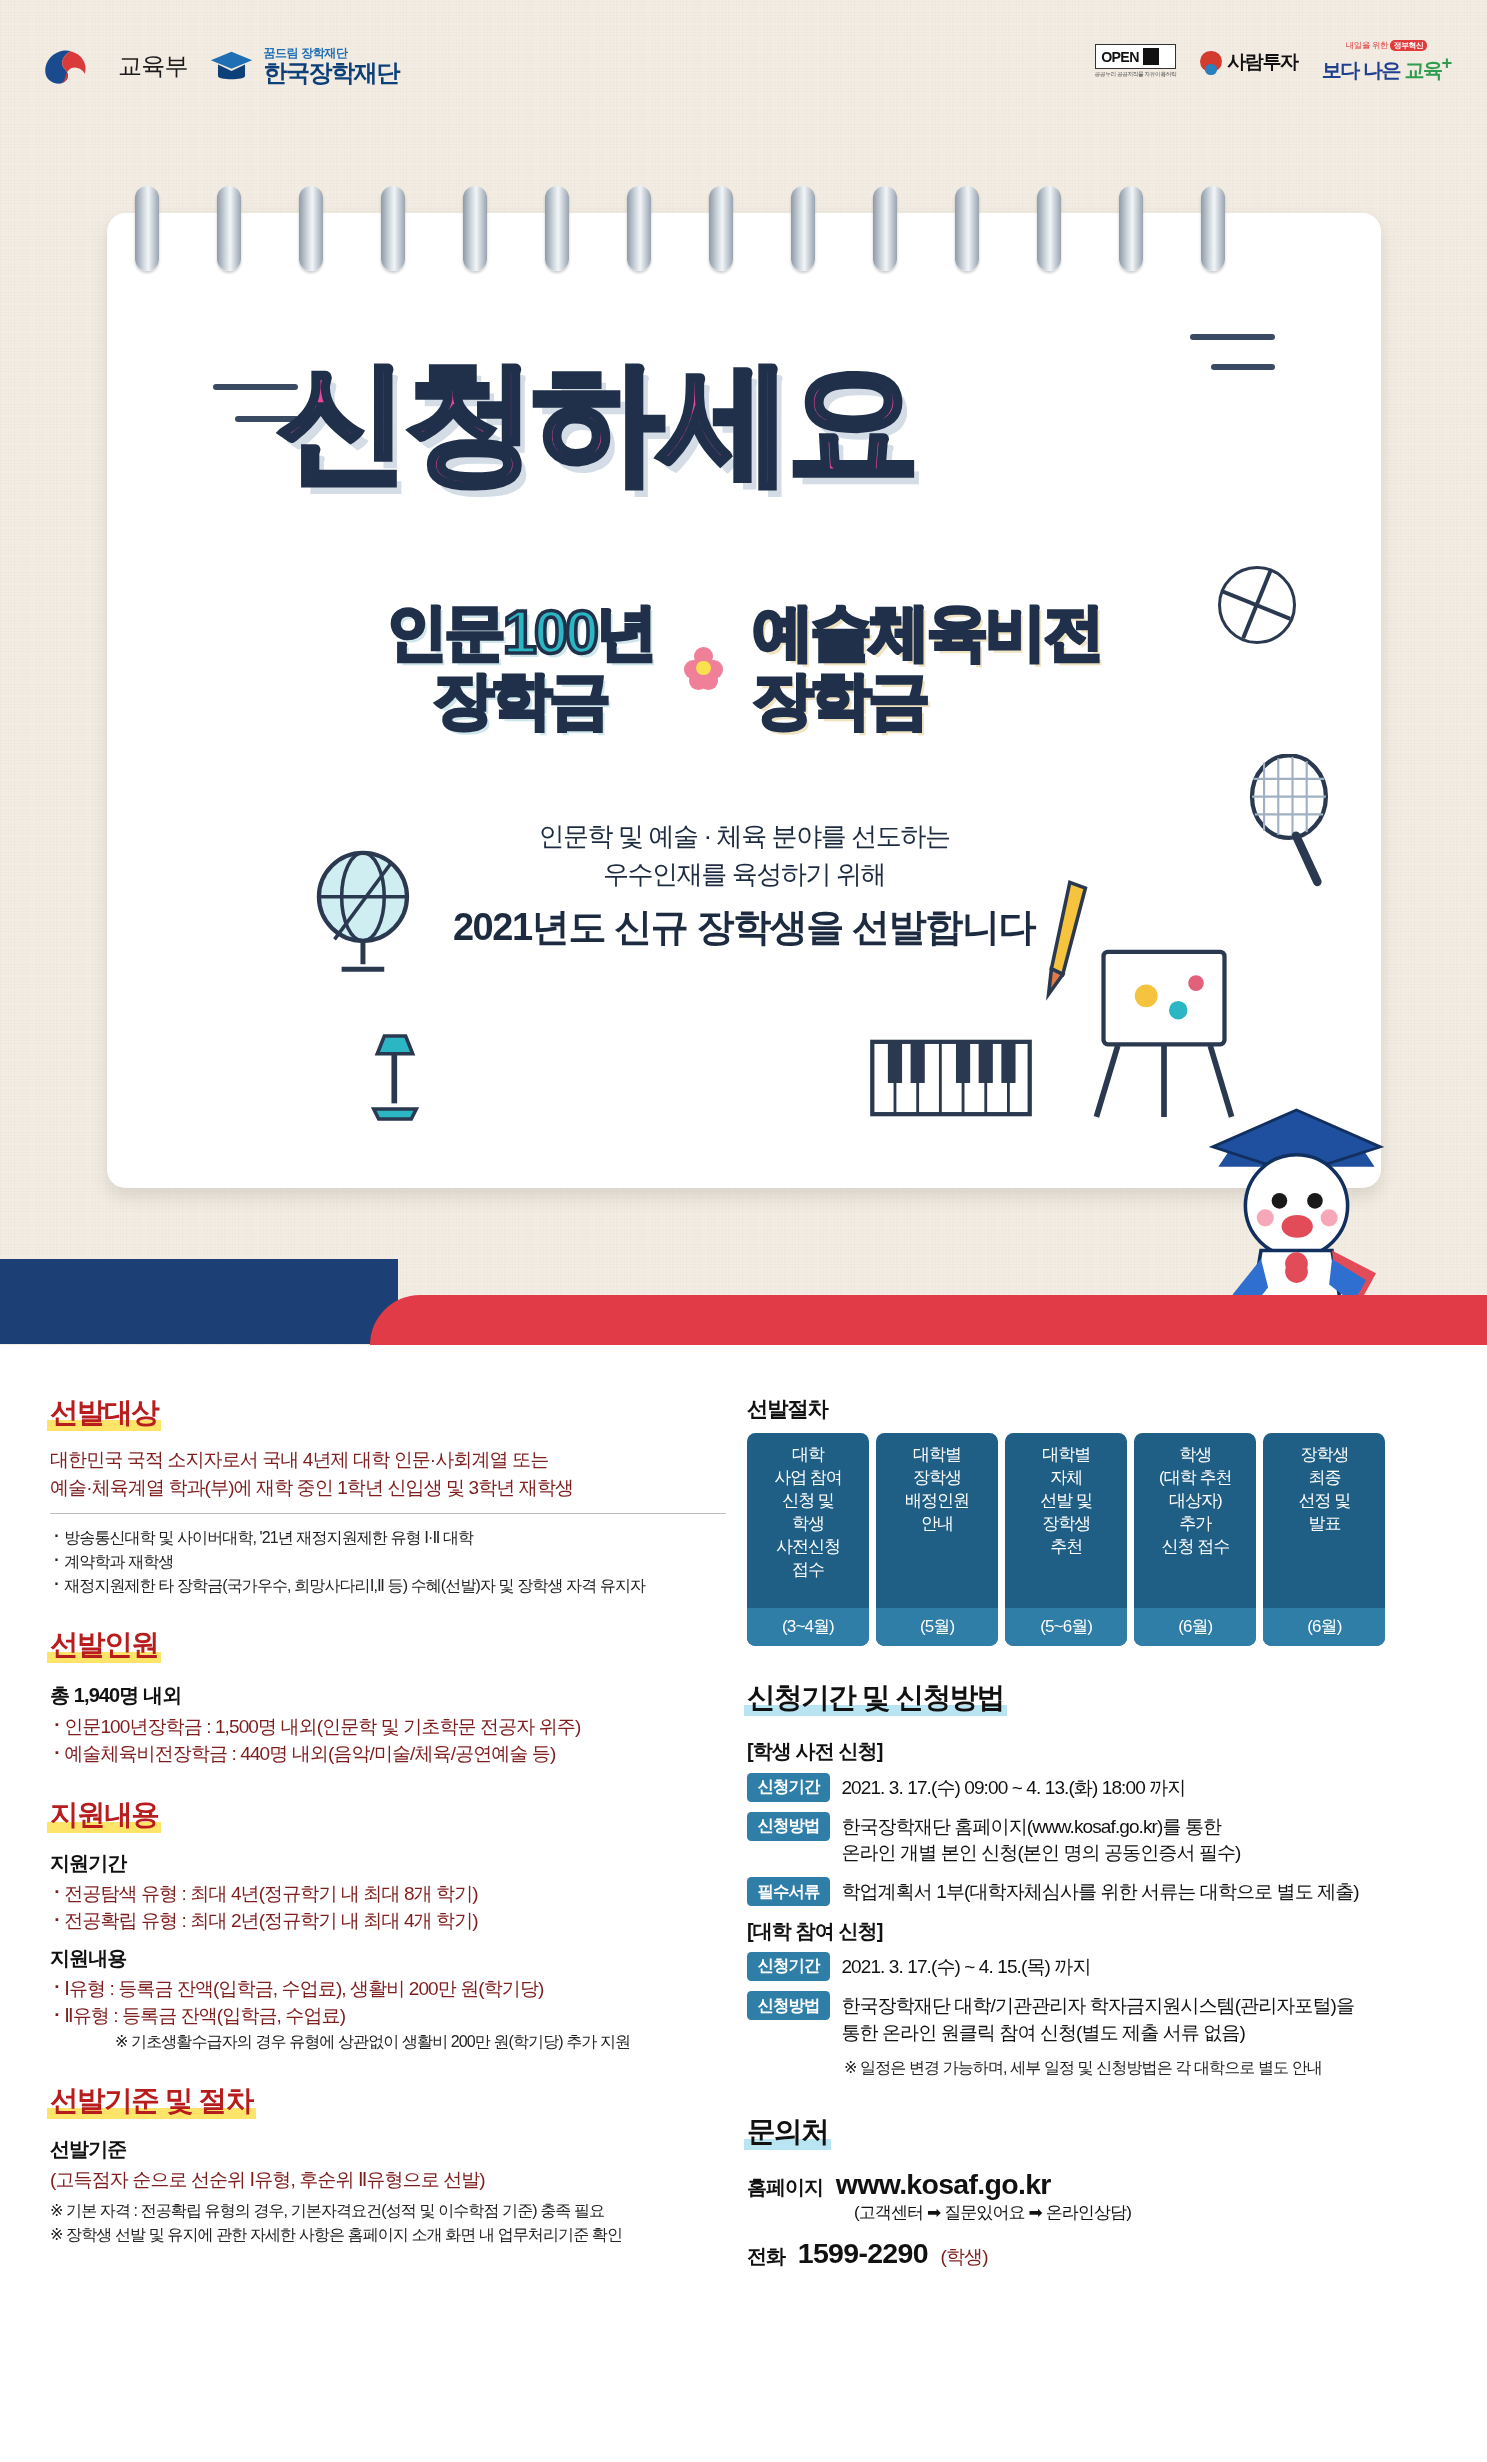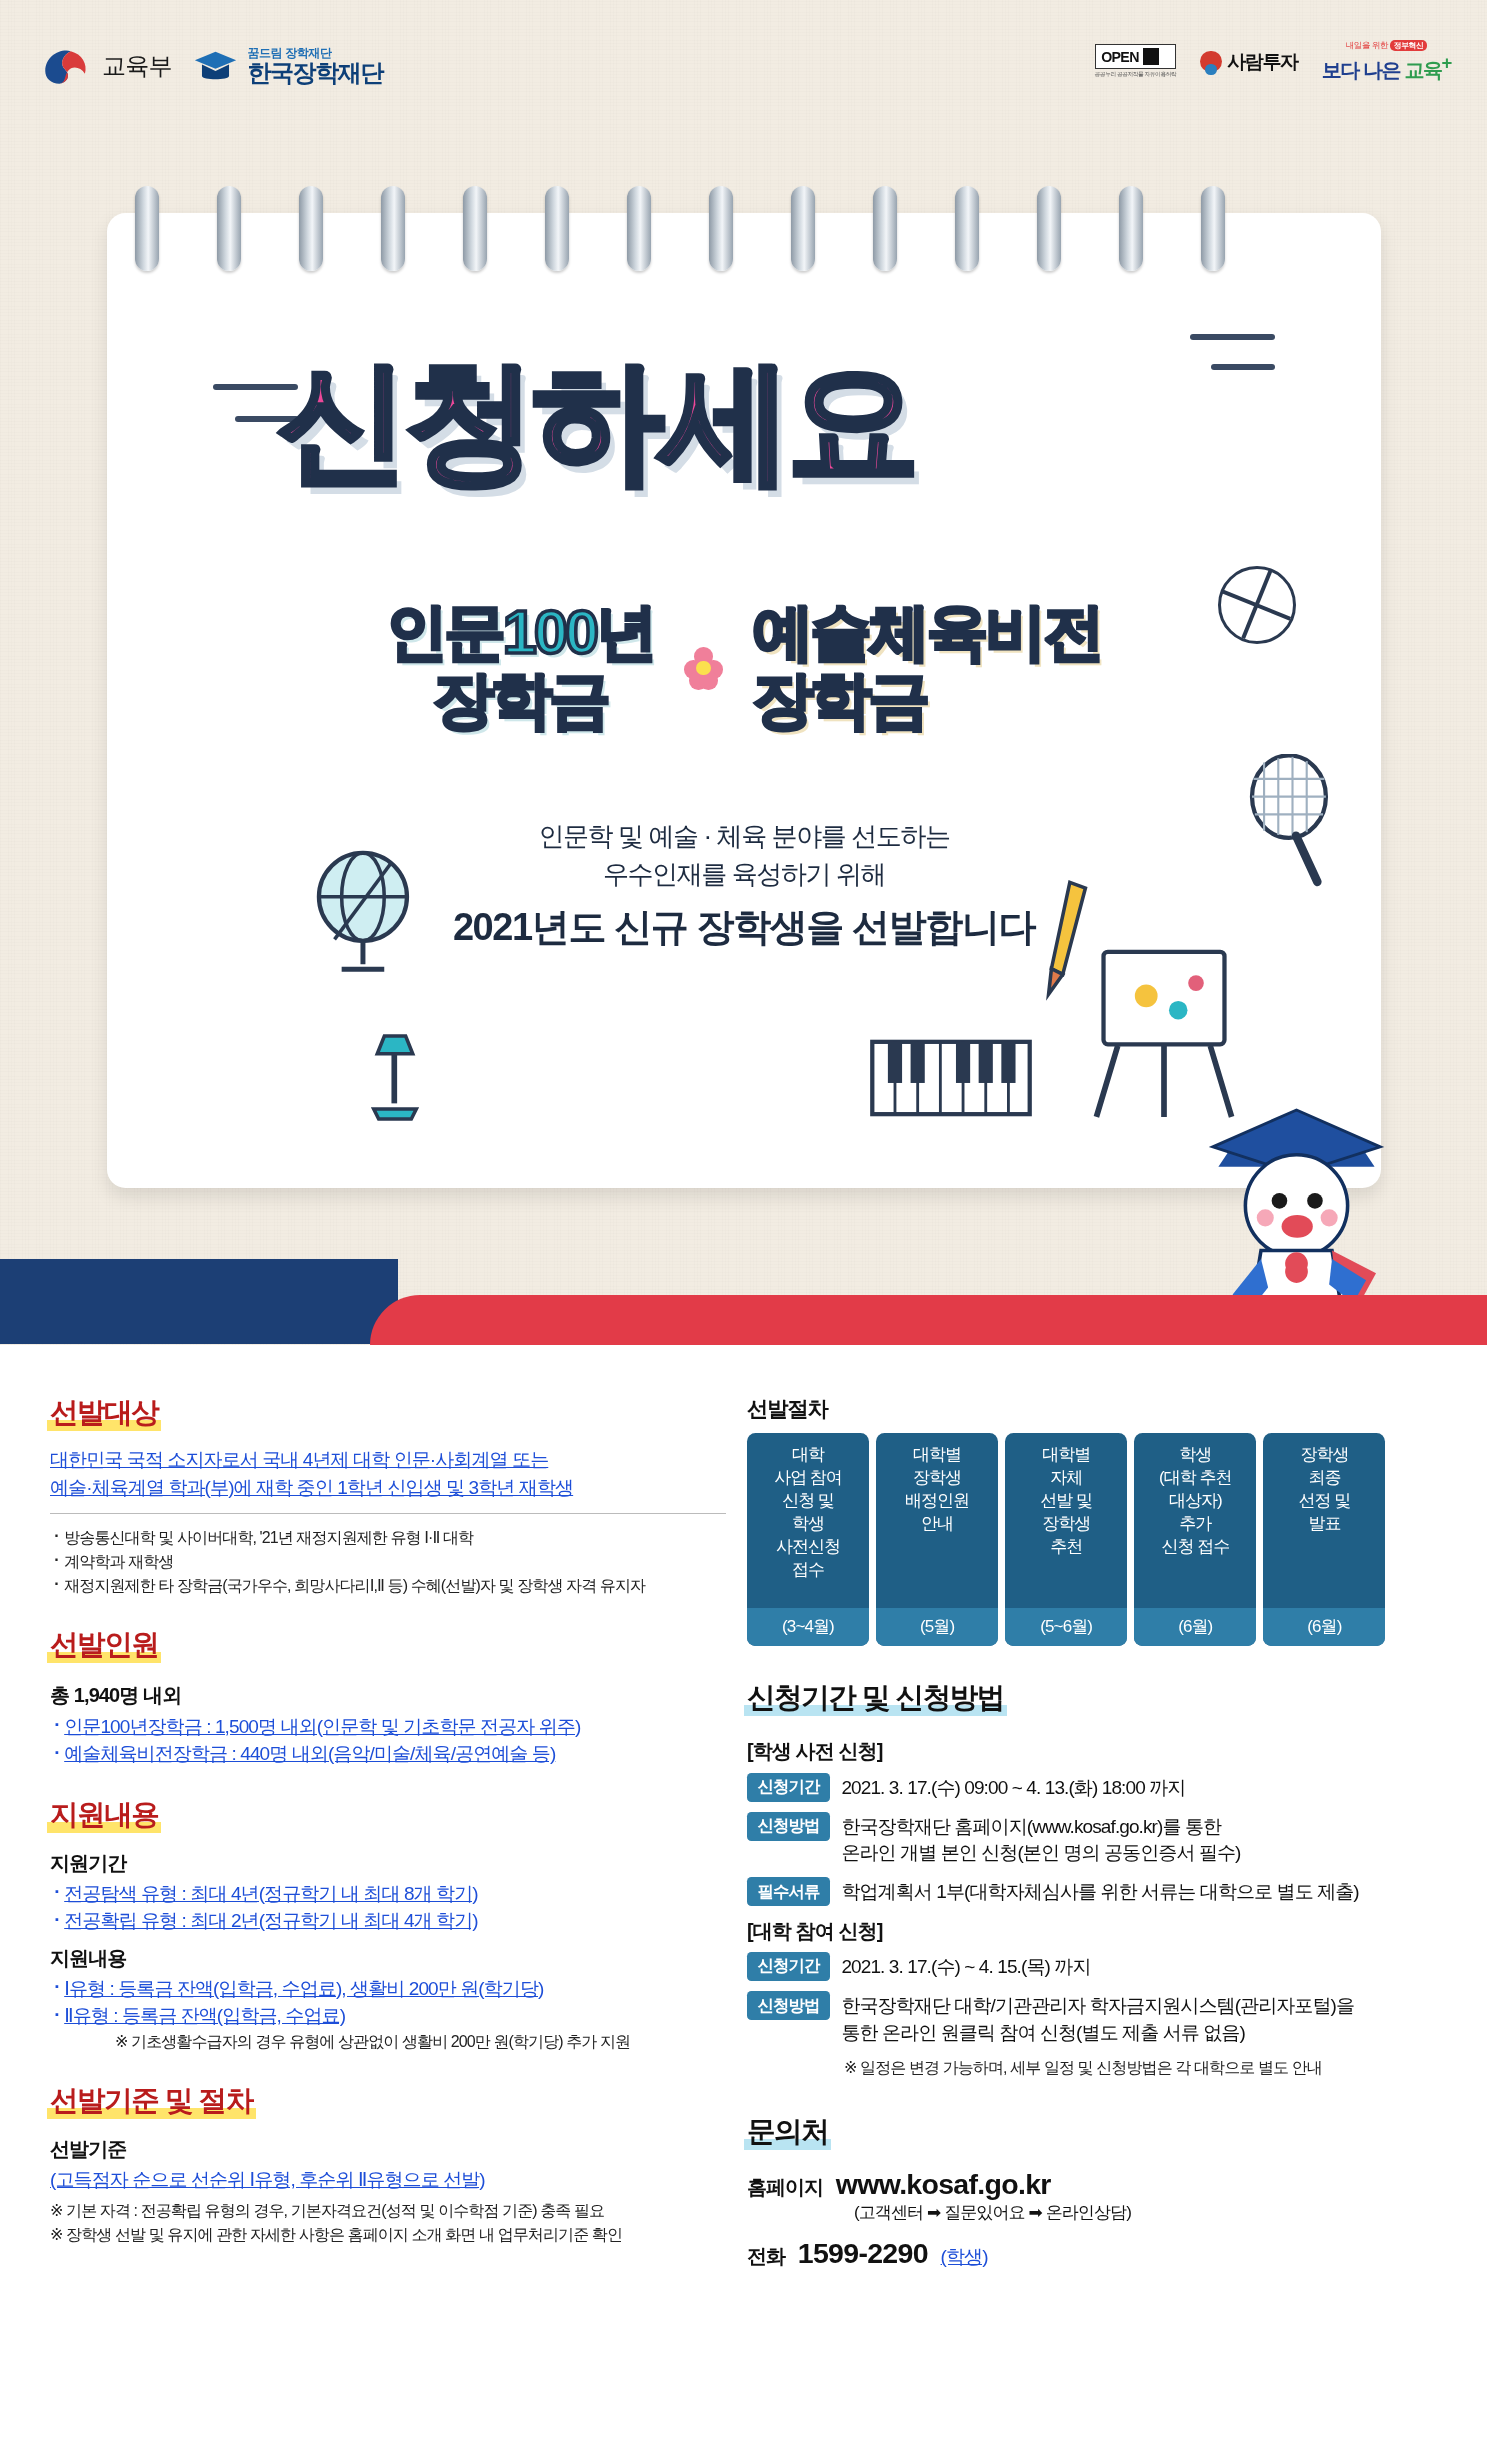"교육부" .moe-text { margin-left: none -> 16px }
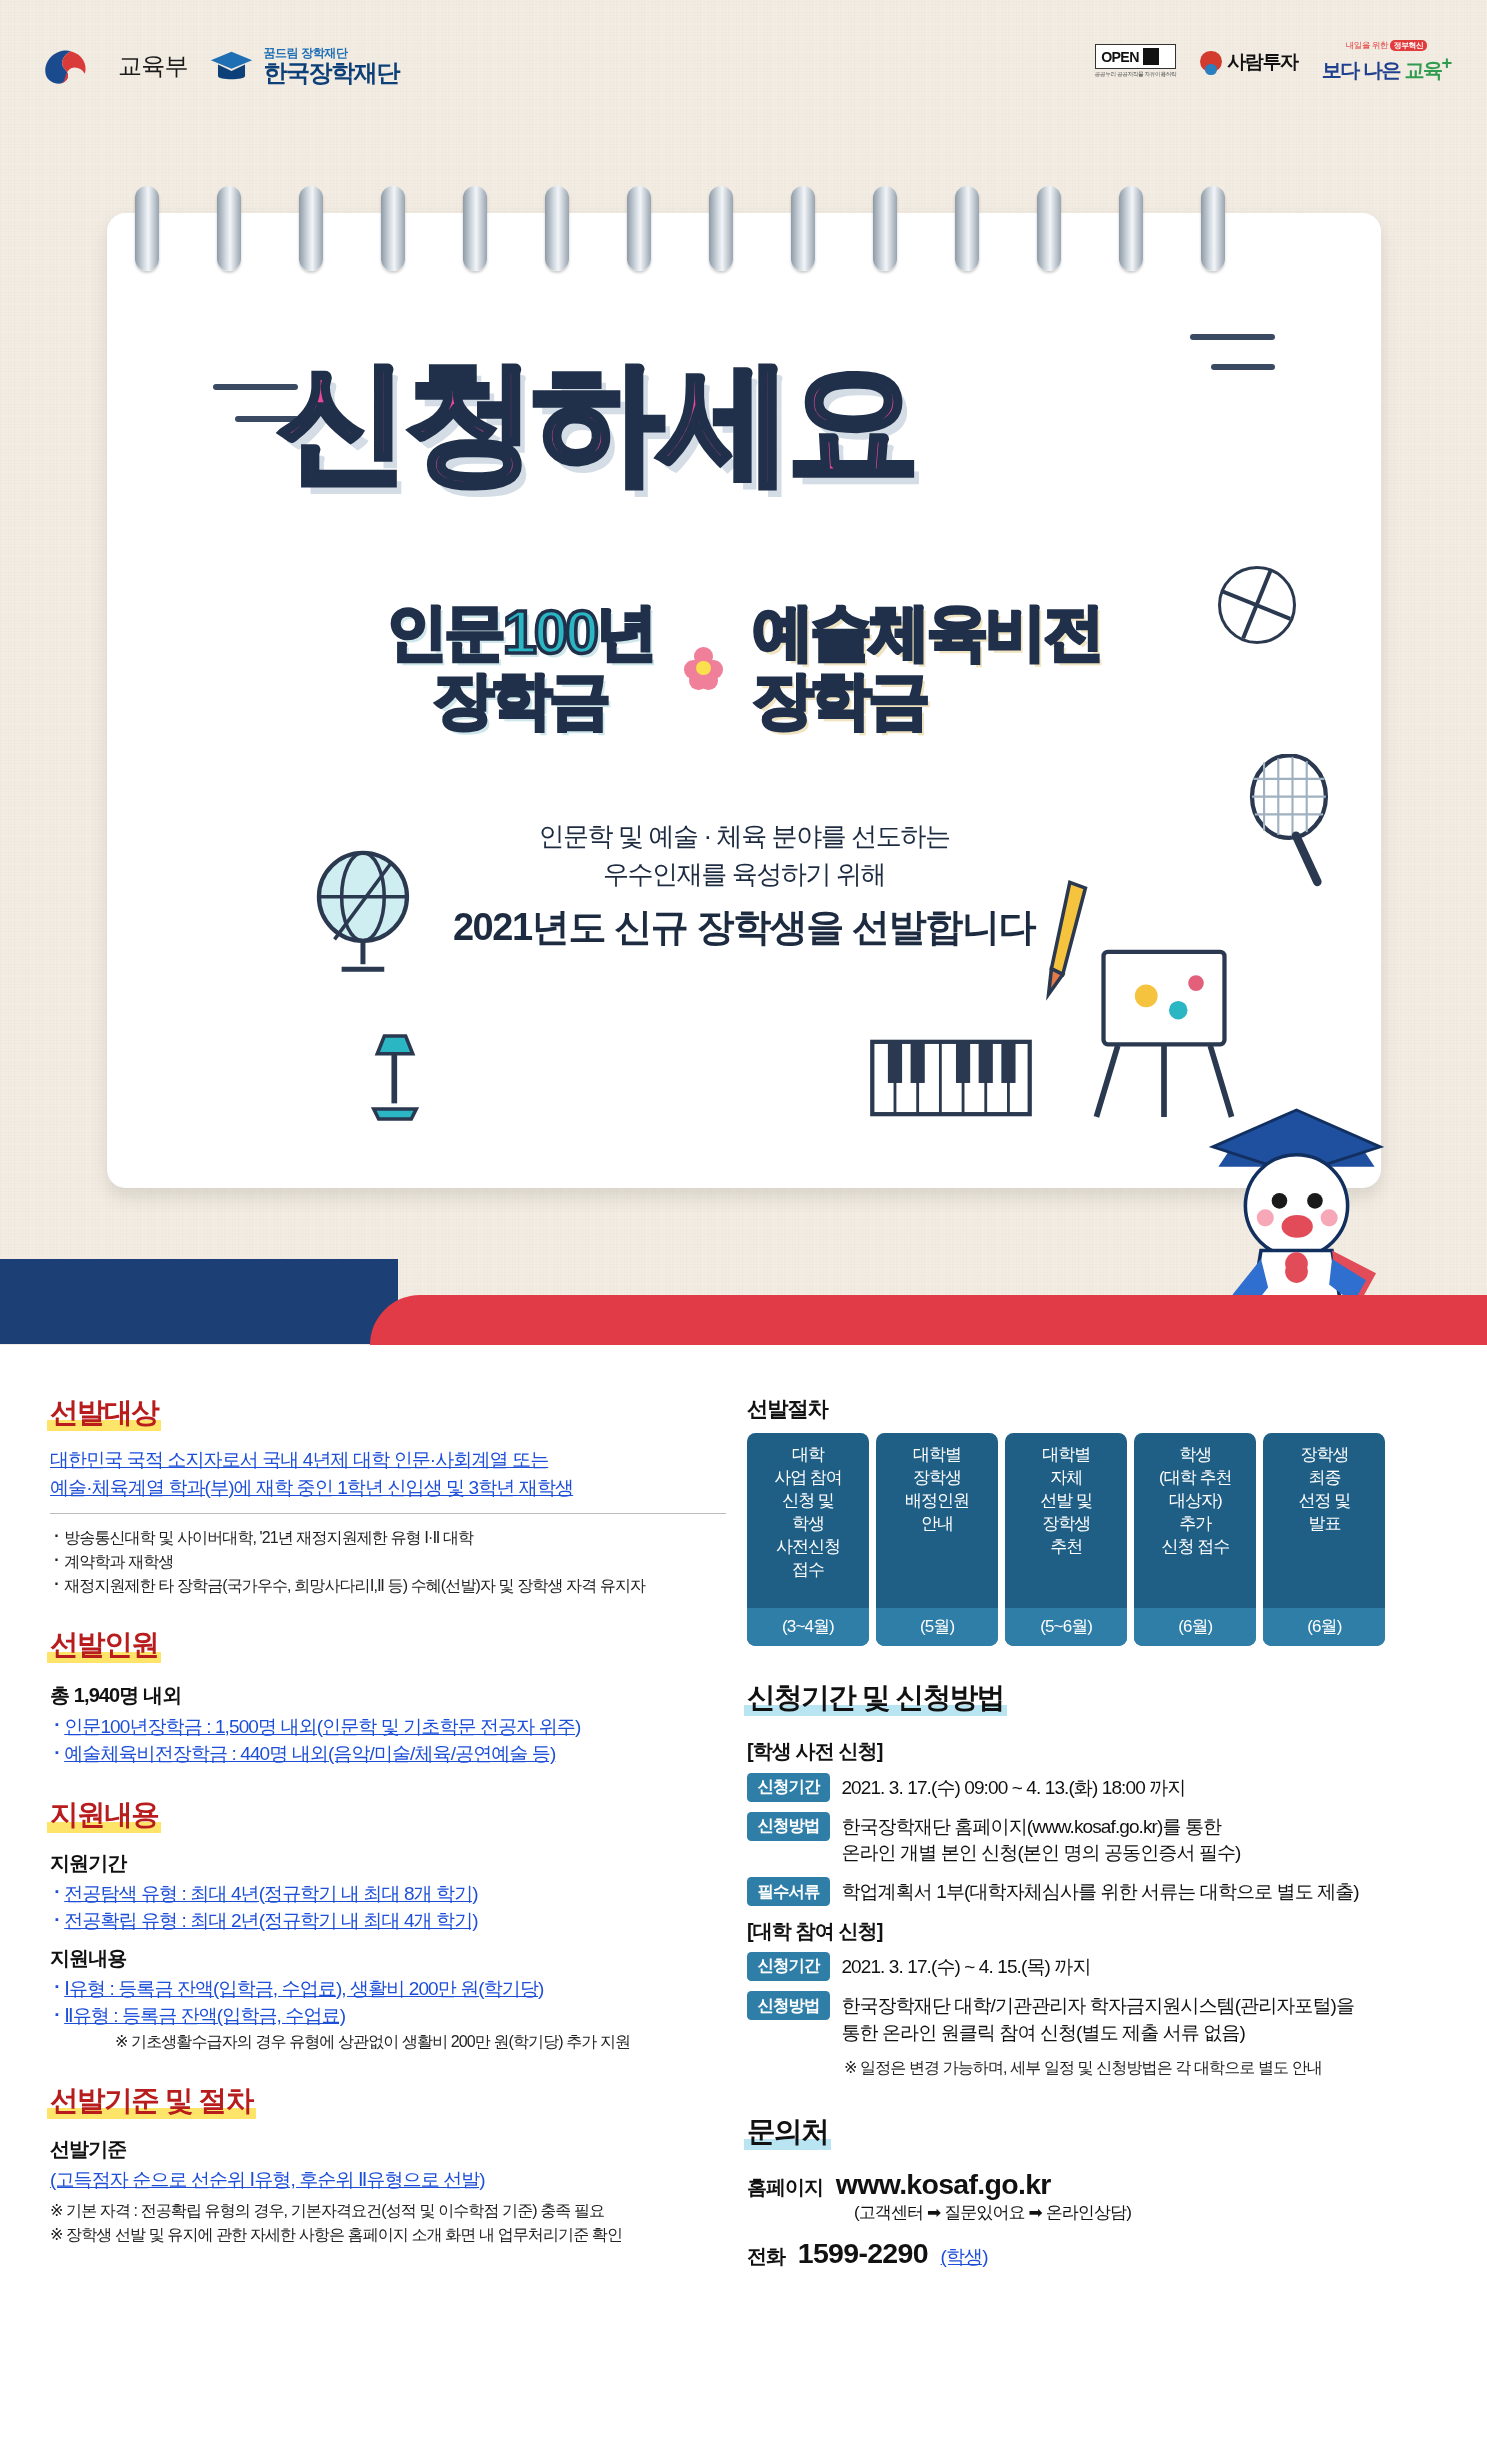"대한민국 국적 소지자로서 국내 4년제" .p { color: #1d4ed8 -> #7f1d1d; text-decoration: underline -> none }
